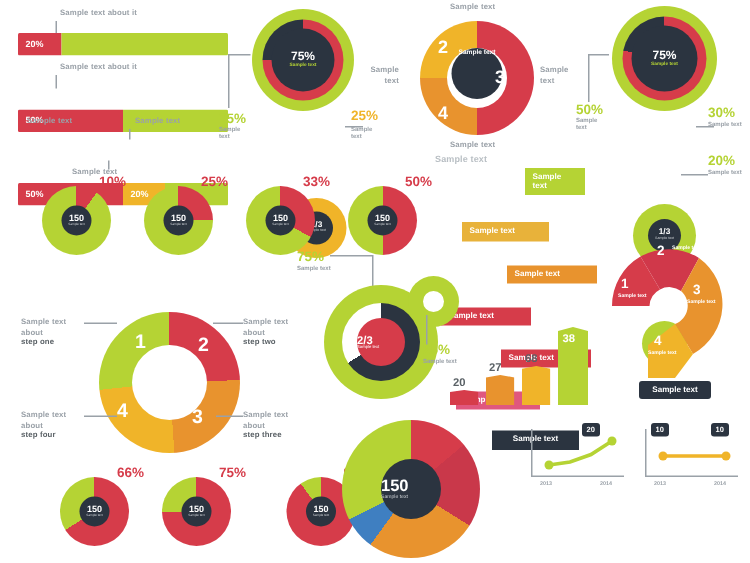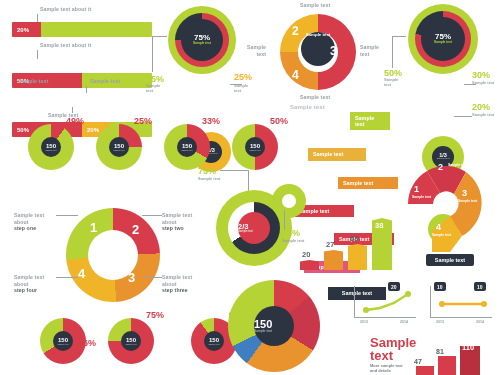"49%" div.abs { text: 49% -> 10% }
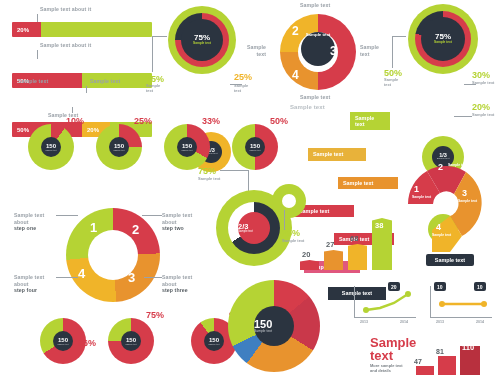"66%" div.abs { margin-top: 28px -> none }
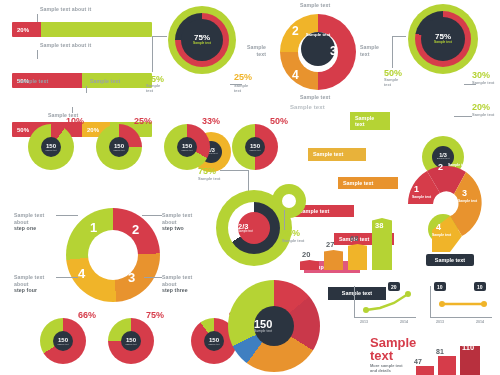"Sample" div.abs { html: <div> <div>Sample</div> <div>text</div> <div>More sample text and details</div> <div></div> <div>47</div> <div></div> <div>81</div> <div></div> <div>110</div> </div> -> none }
